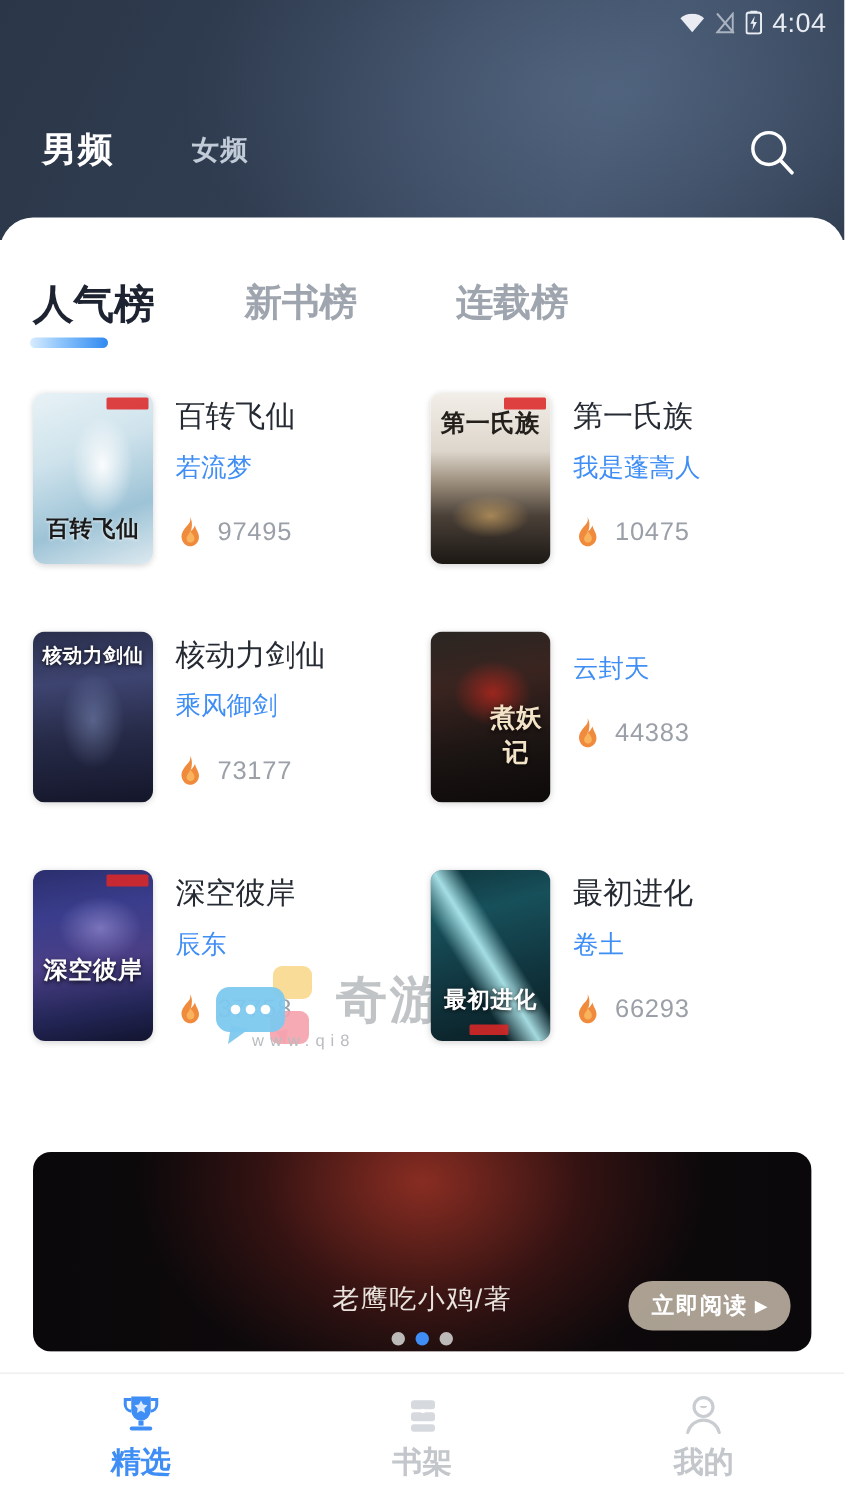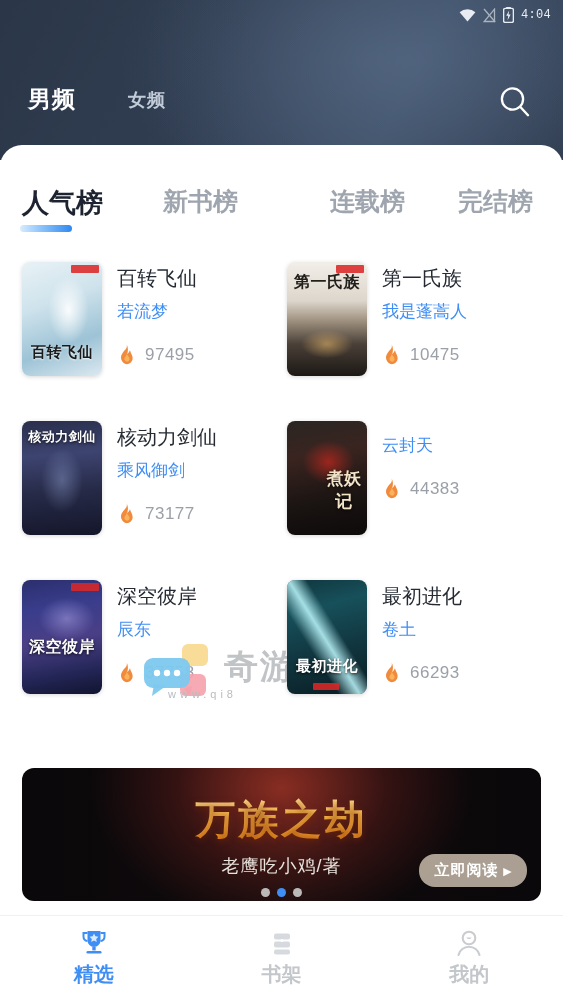"4:04" .sb-time { font-family: Liberation Mono, monospace -> Liberation Sans, sans-serif; font-size: 12px -> 18px }
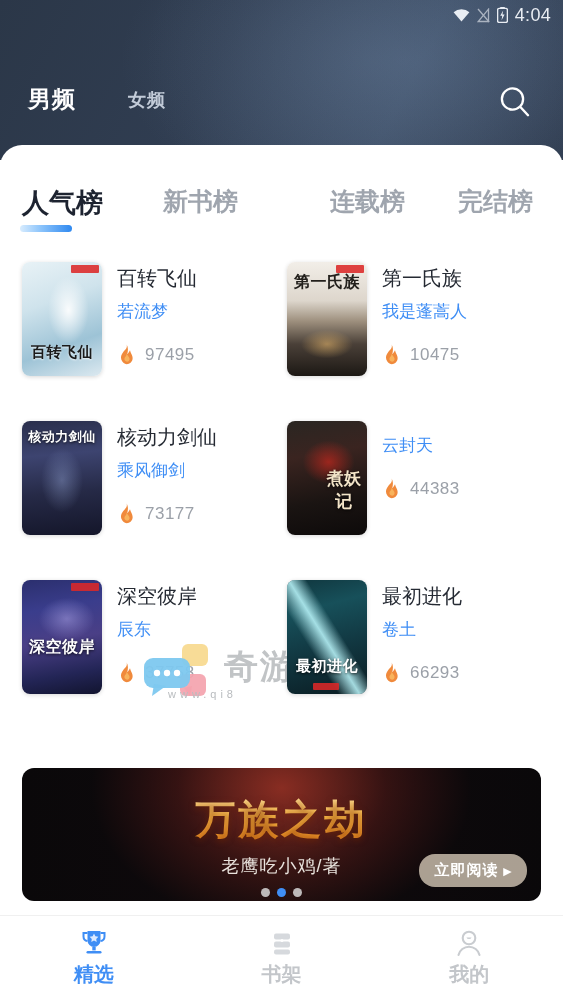"连载榜" div.rtab { left: 330px -> 304px }
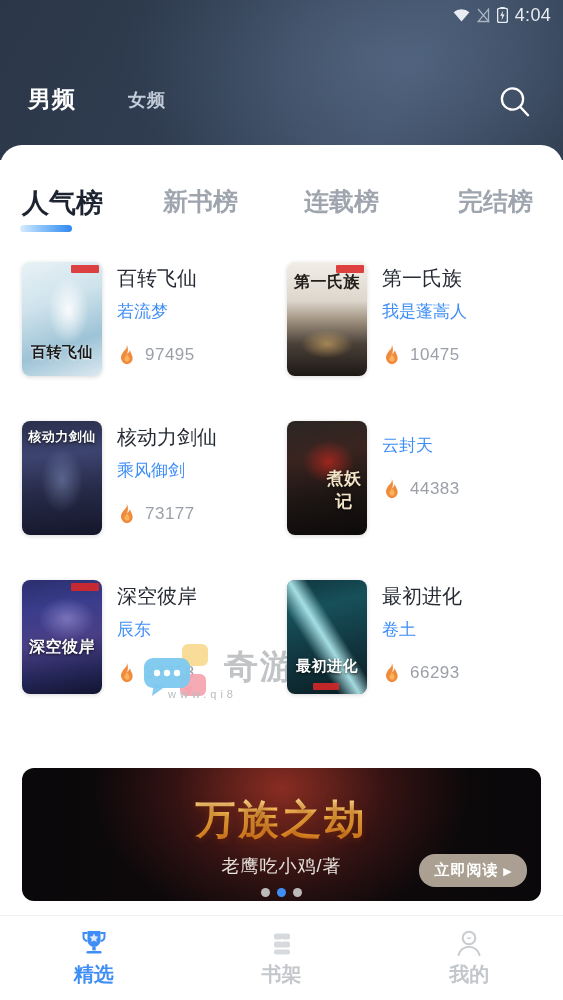"完结榜" div.rtab { html: <div> <span>完结榜</span> </div> -> none }
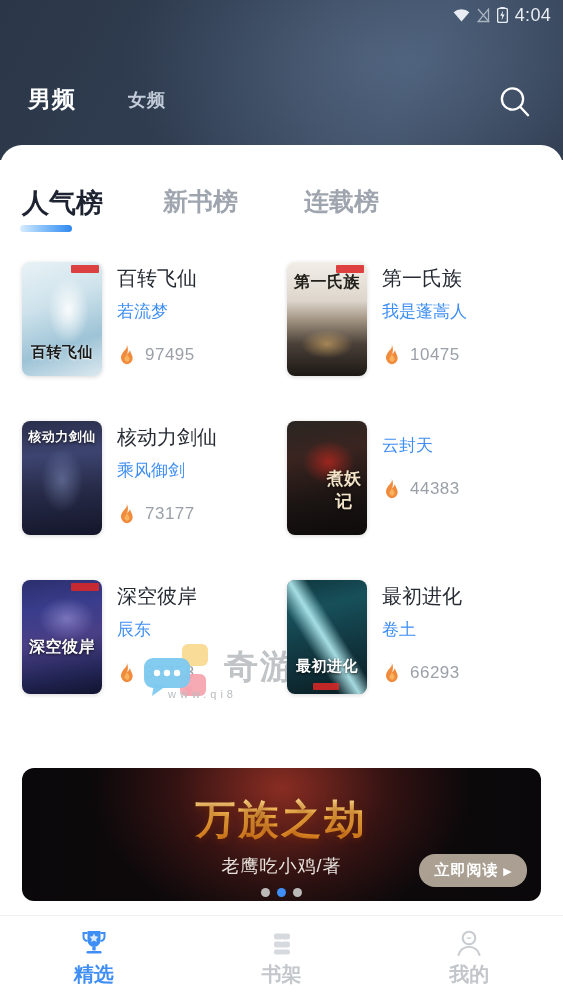"万族之劫" div.banner-title { html: <div>万族之劫</div> -> none }
